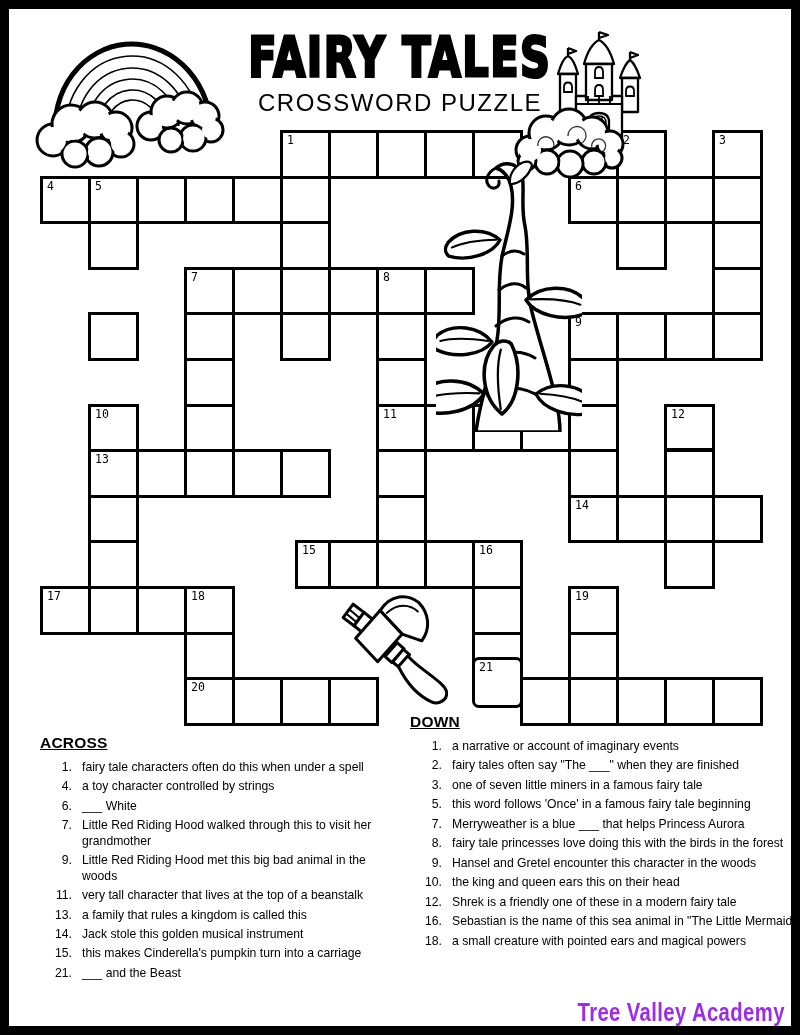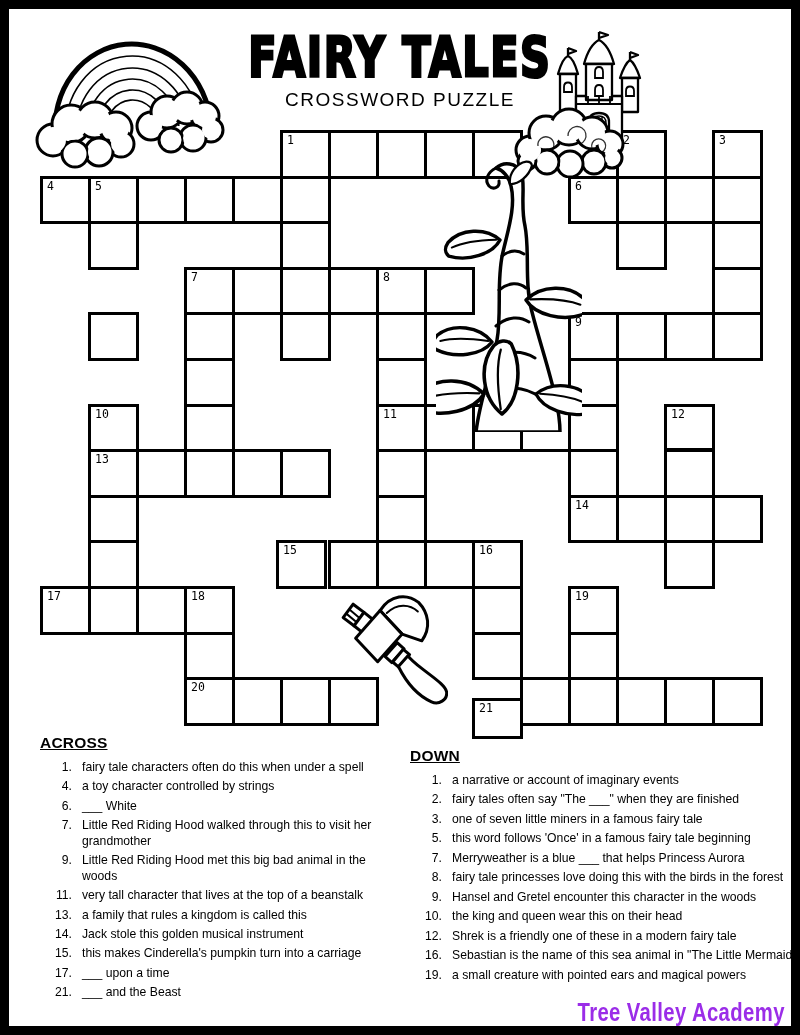"CROSSWORD PUZZLE" .subtitle { font-size: 19px -> 24px }
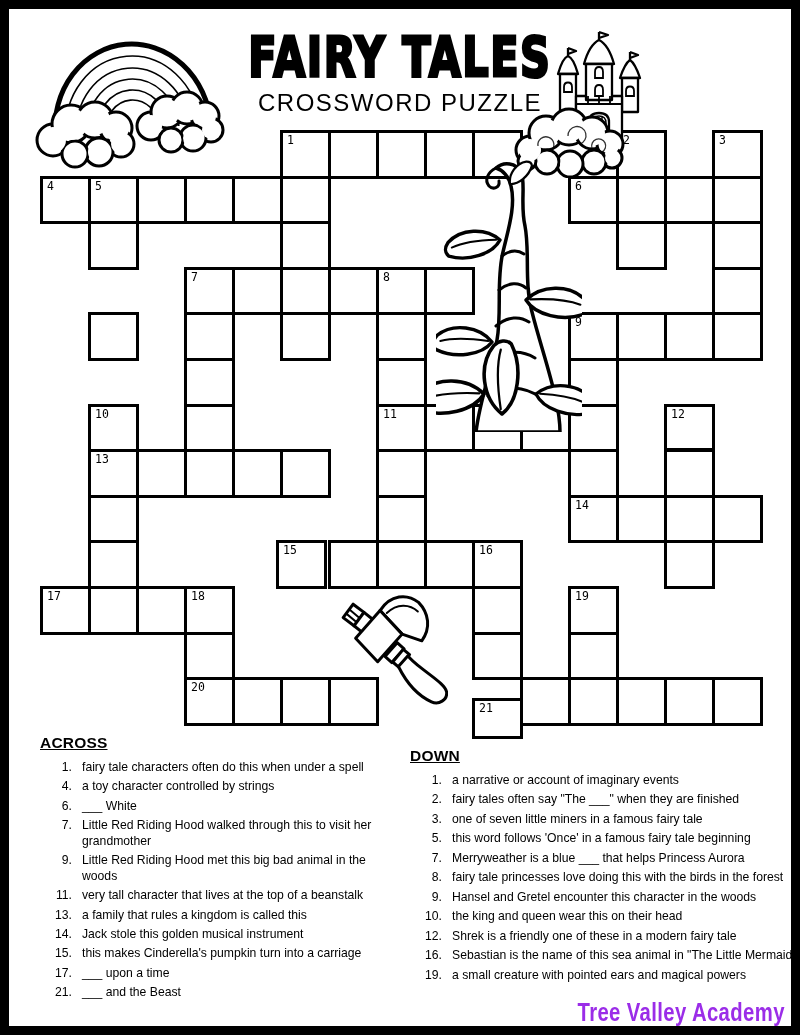"15" div.cell { left: 276px -> 295px }
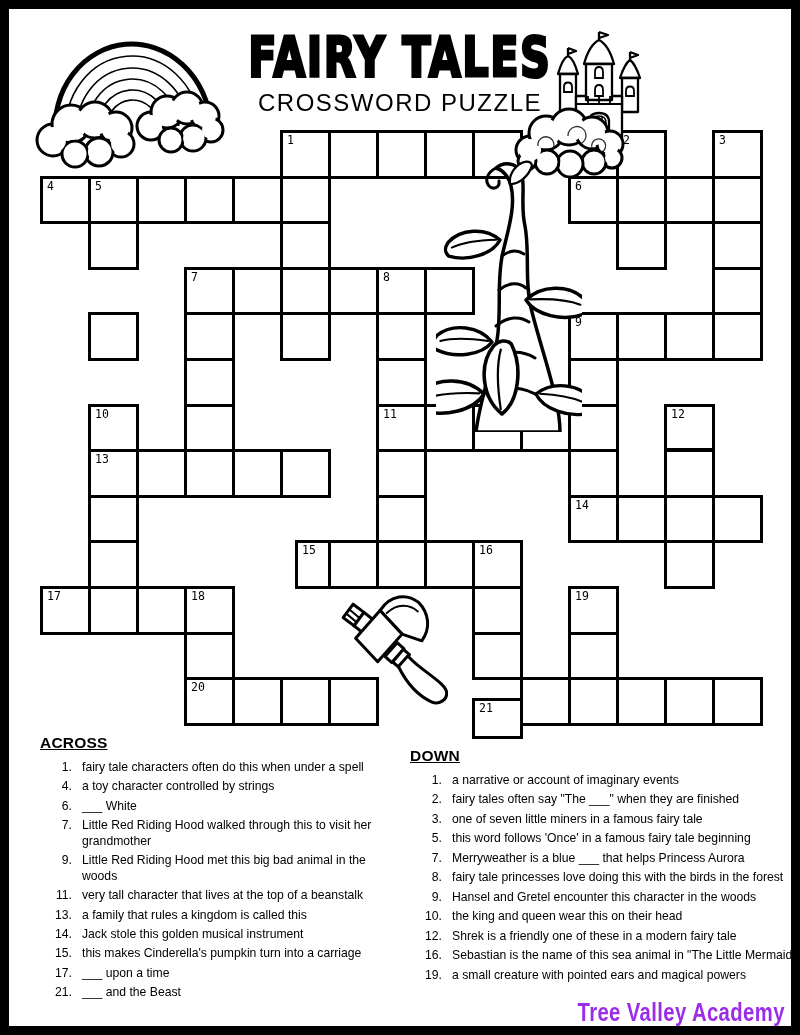"21" div.cell { border-radius: none -> 7px; height: 41px -> 51px; top: 698px -> 657px }
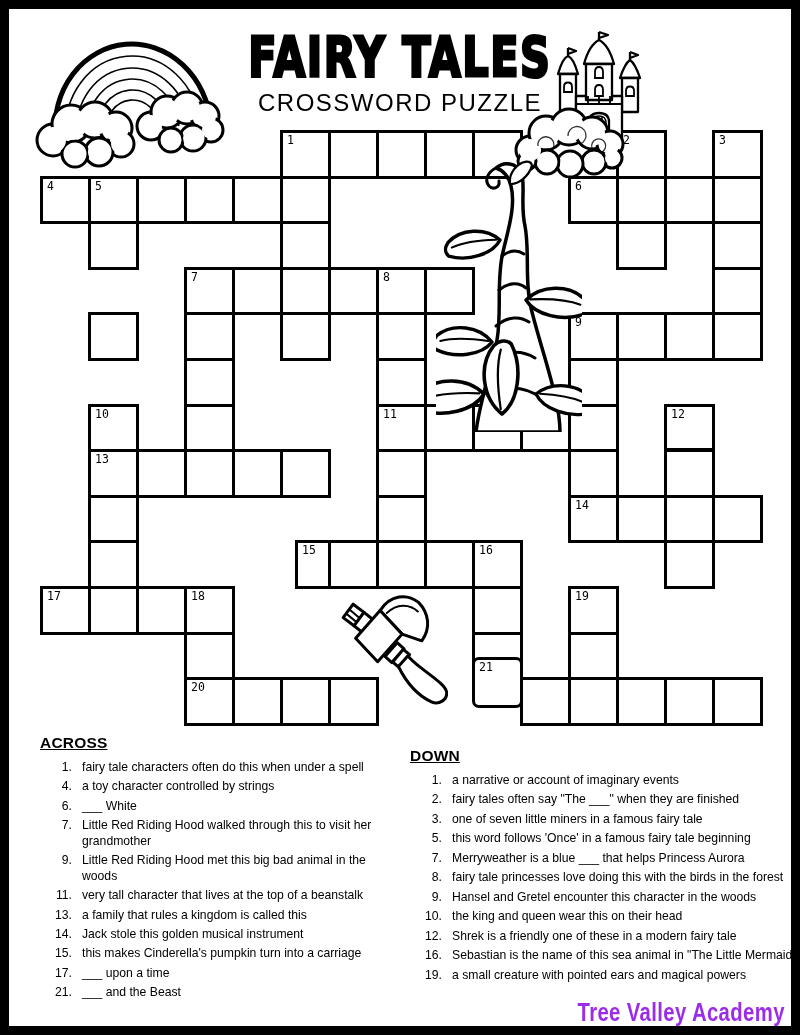"DOWN" .down-sec { top: 747px -> 713px }
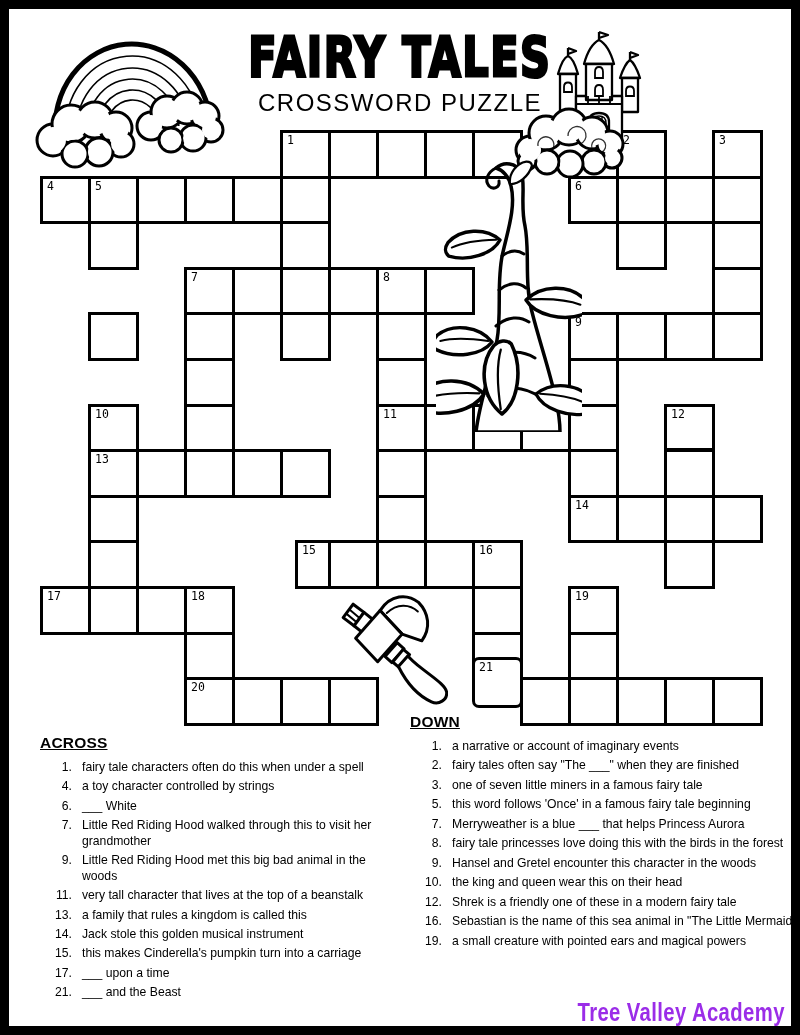"the king and queen wear" span.ctxt { text: wear -> ears }
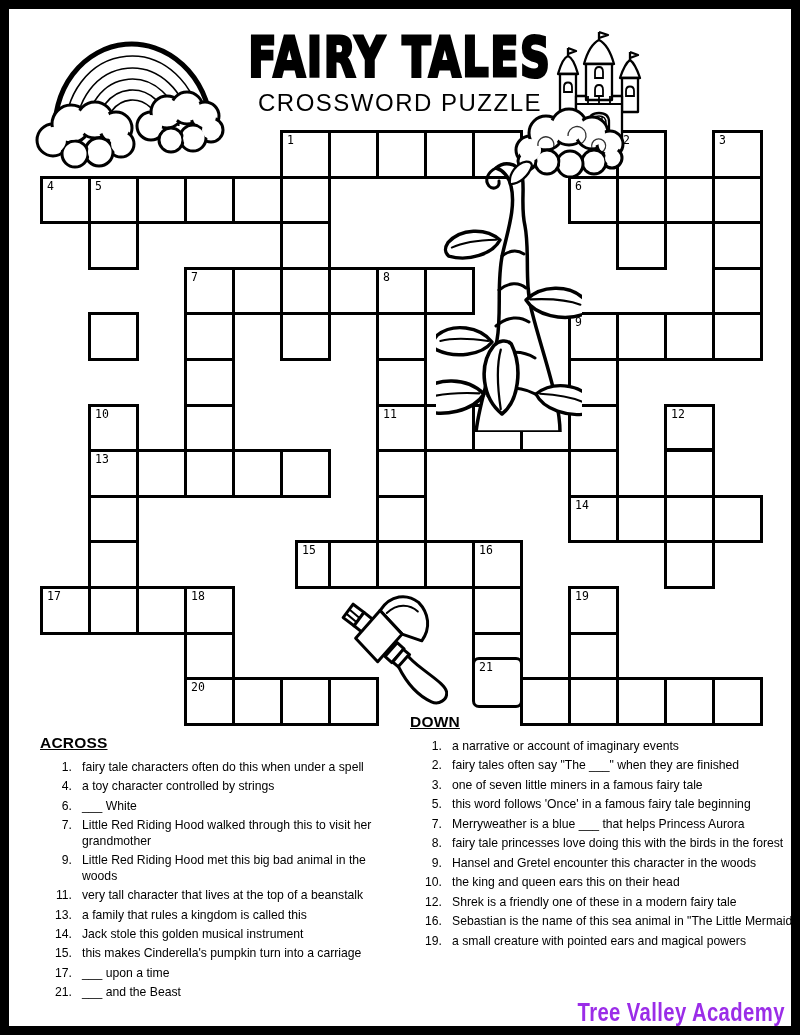"19." span.cnum { text: 19 -> 18 }
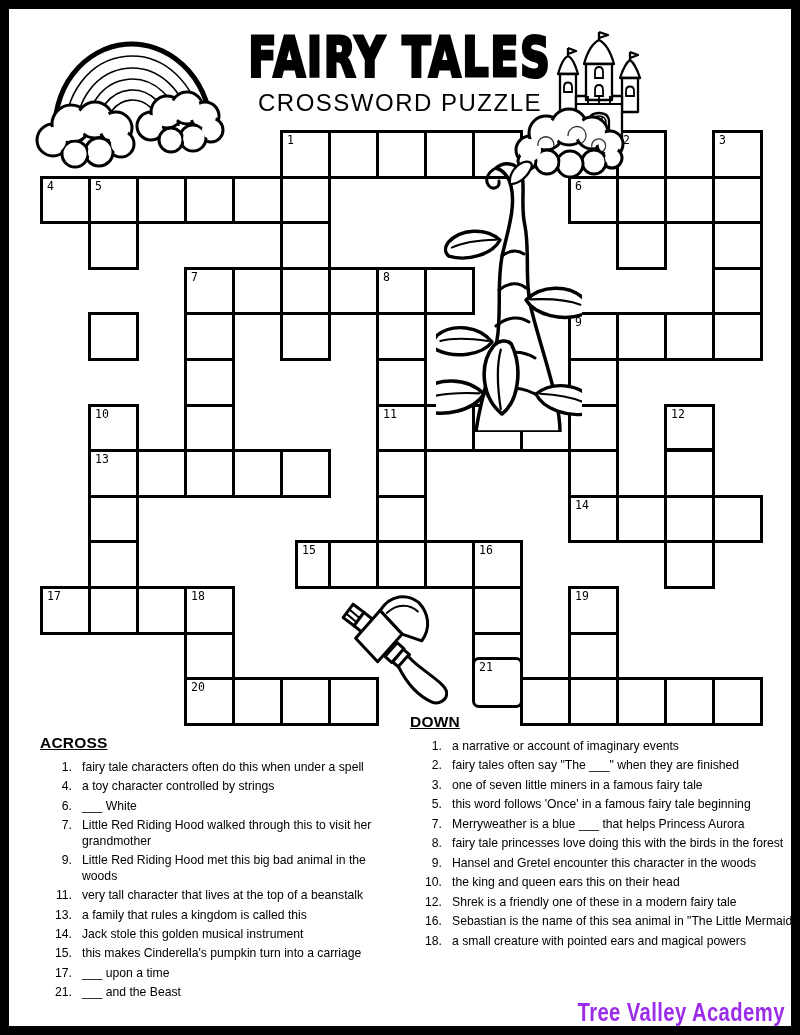"17." div.clue { html: <div> <span>17.</span> <span>___ upon a time</span> </div> -> none }
